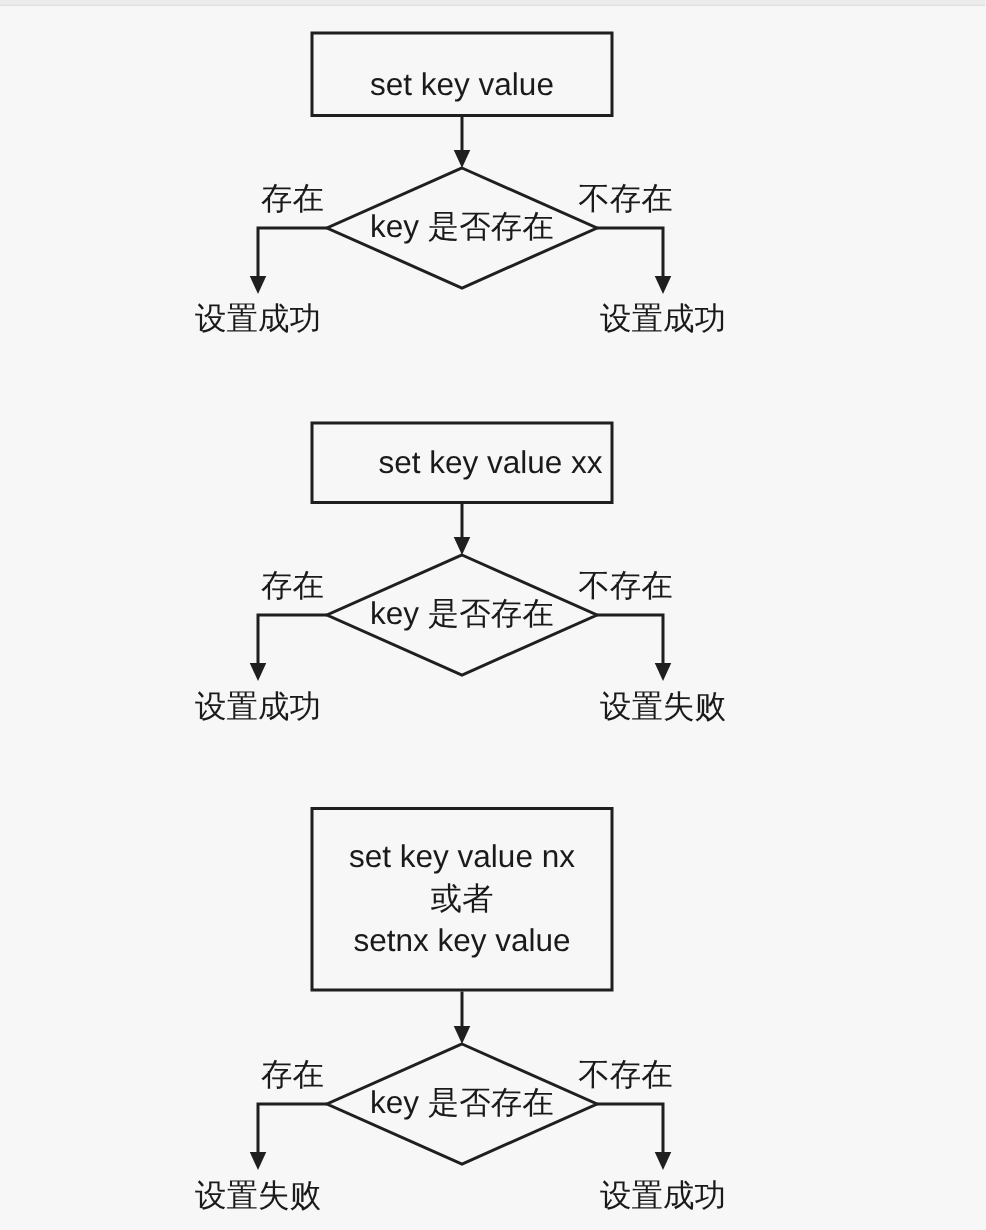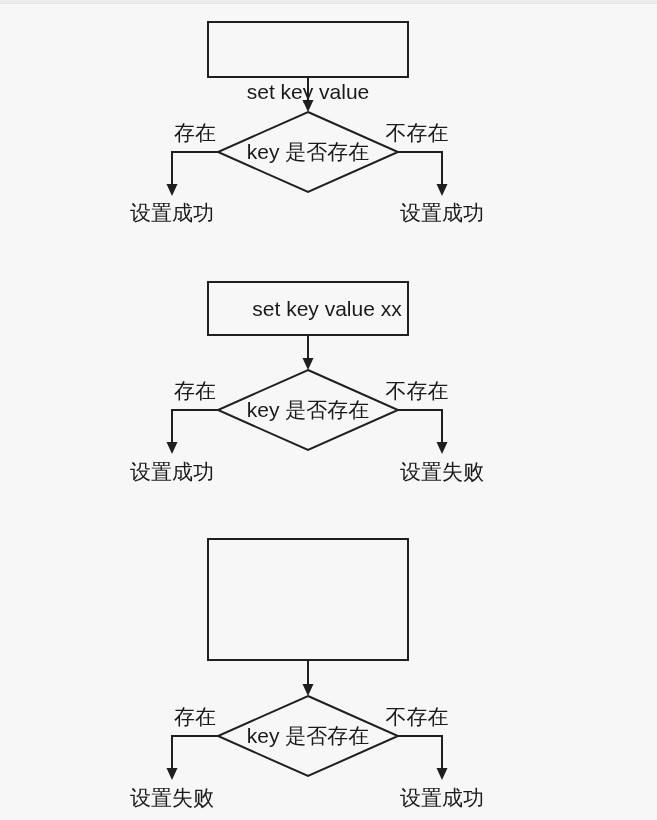"set key value" .box1 { margin-top: 35px -> none }
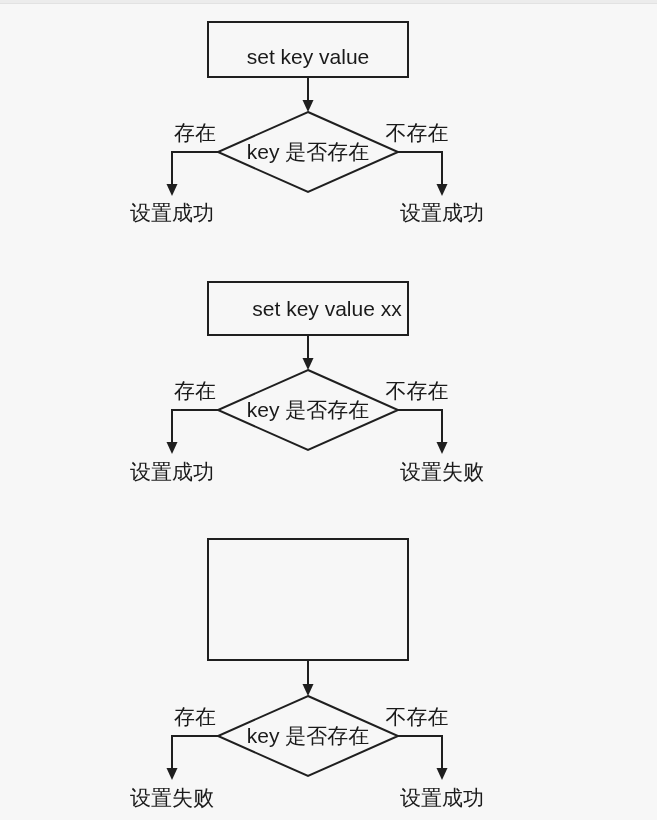"set key value nx" div.txt { html: none -> <div>set key value nx 或者 setnx key value</div> }
